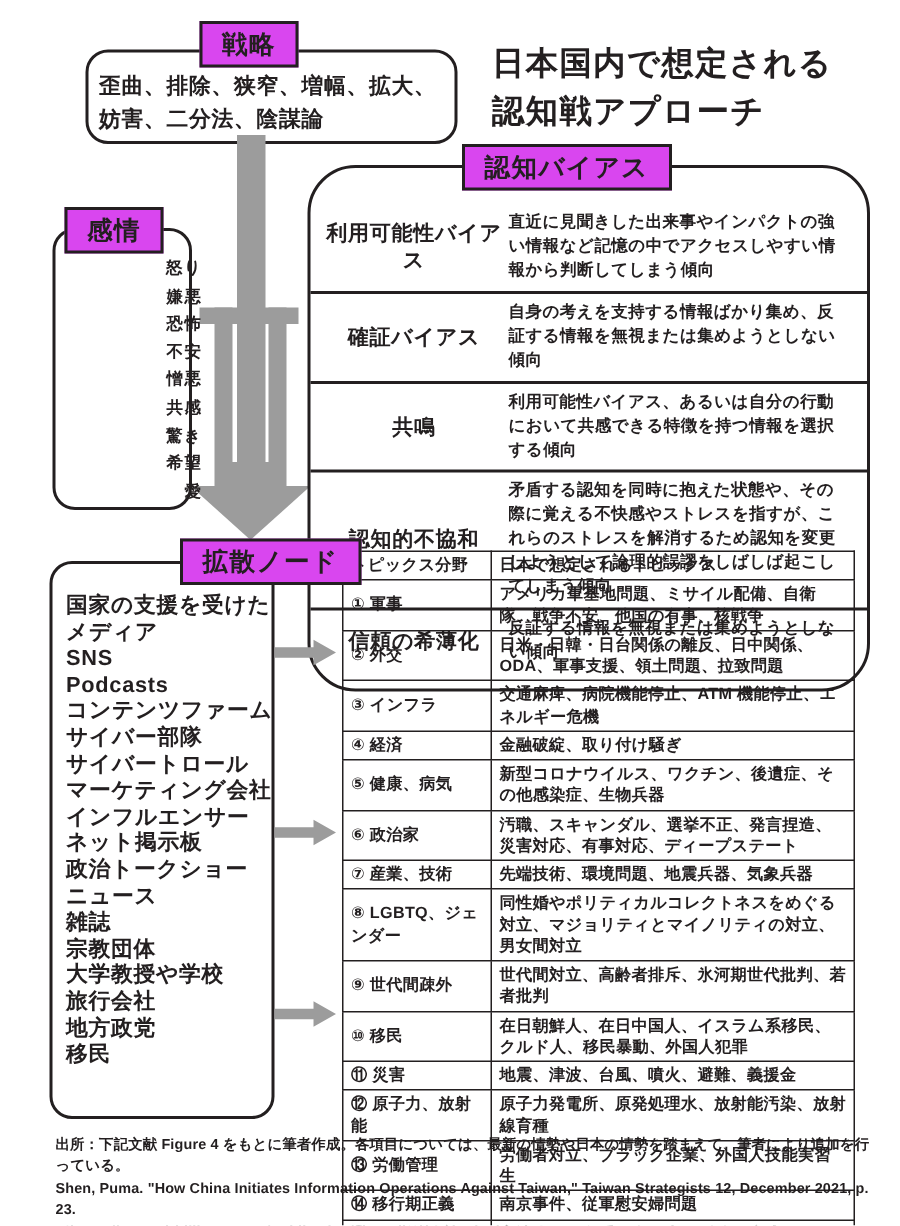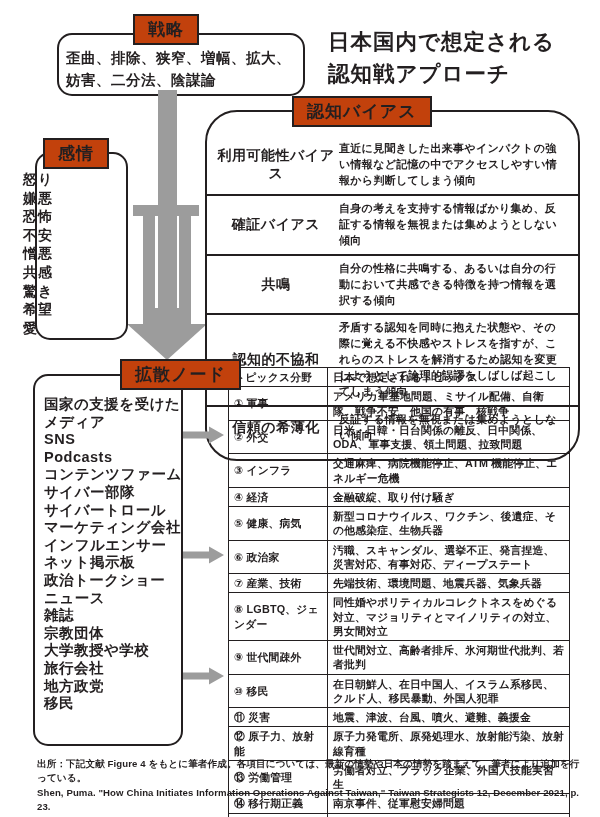"戦略" .label-box { background: #c2410c -> #d946ef }
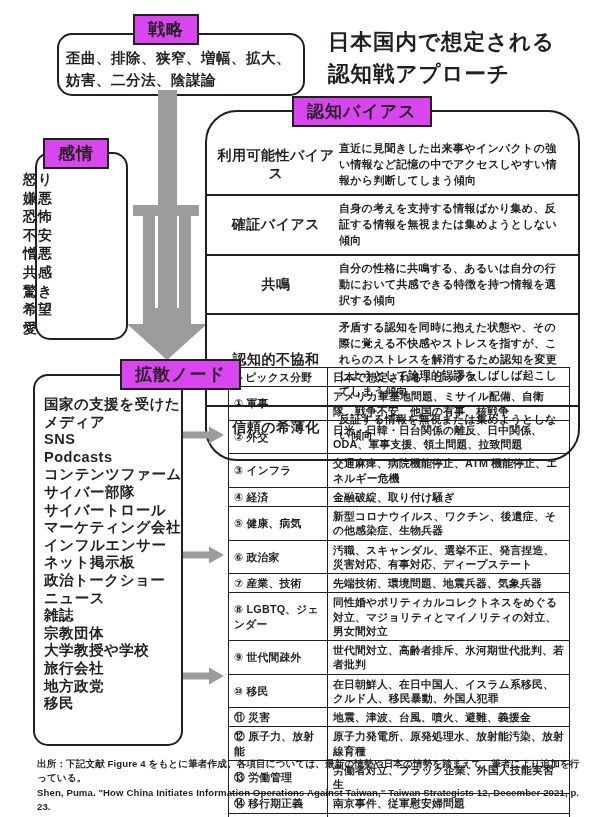"認知バイアス" .bias-label { left: 292px -> 308px }
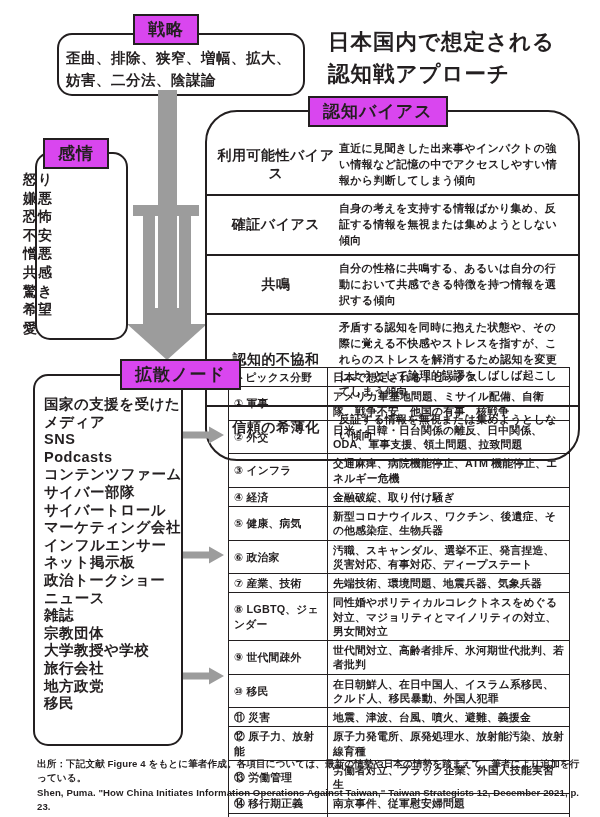"怒り" .emotion-list { font-size: 14px -> 11px; left: 23px -> 42px; text-align: left -> right }
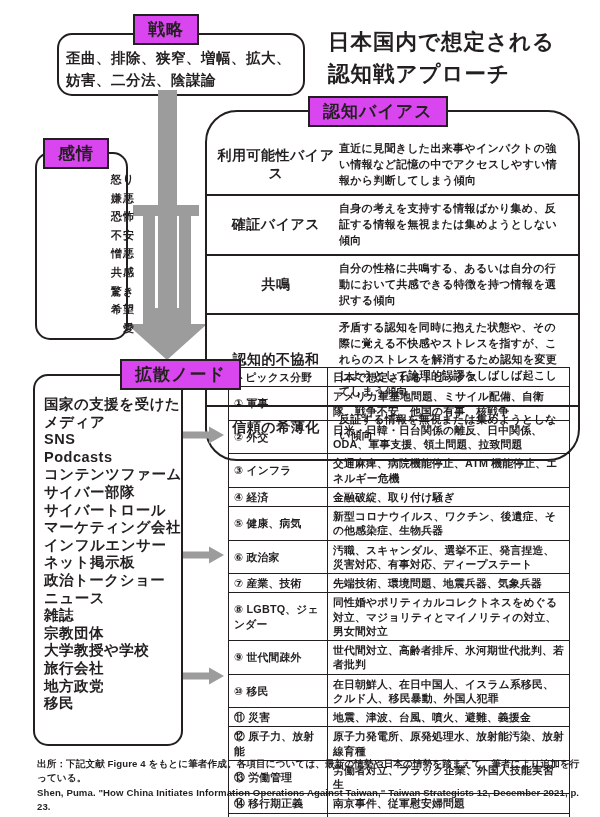"自分の性格に共鳴する、あるいは自分の行動において共感できる特徴を持つ情報を選択す" div.bias-desc { text: 自分の性格に共鳴する -> 利用可能性バイアス }
